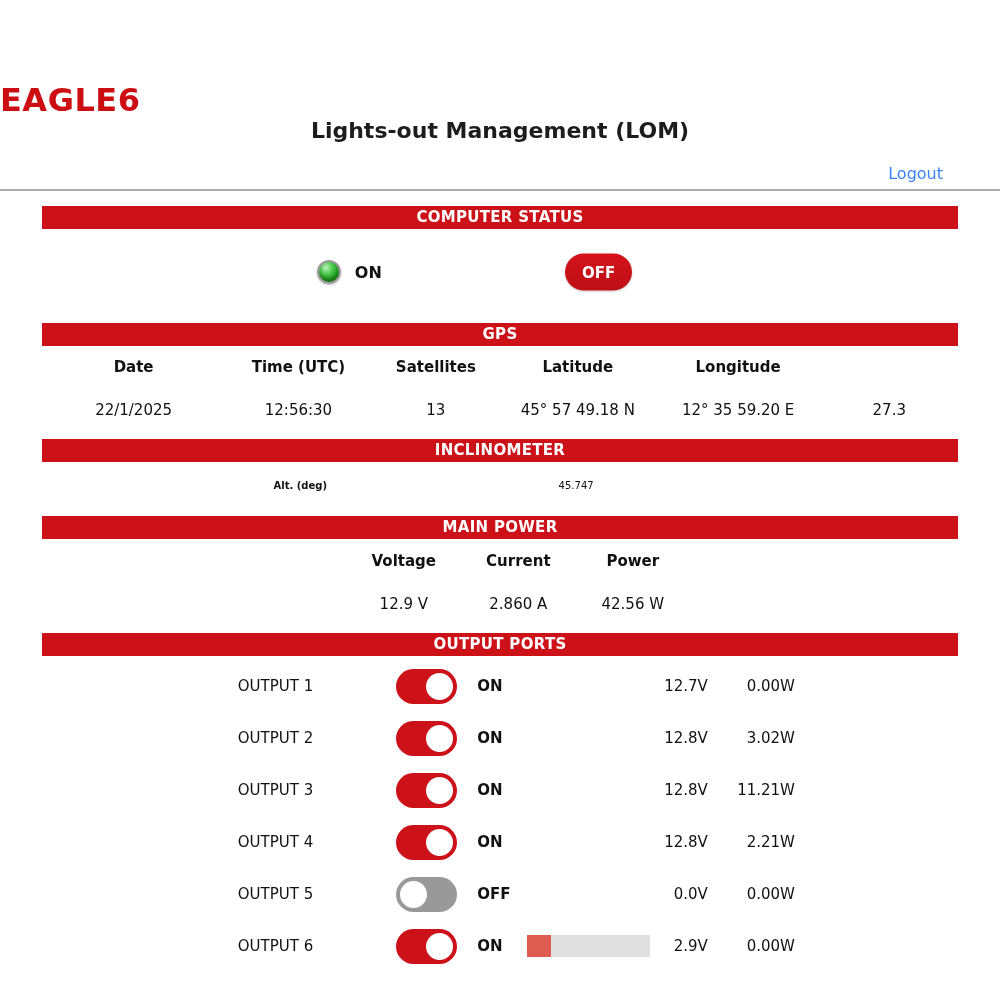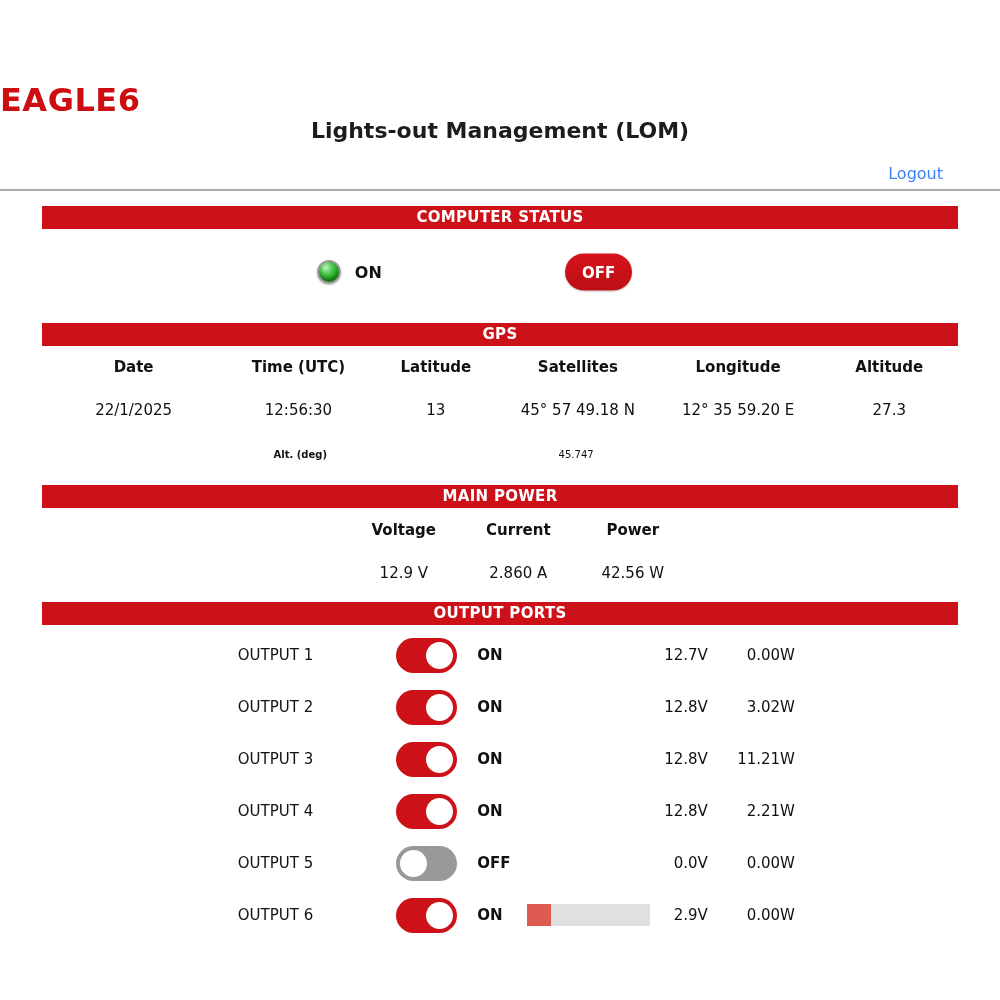"Latitude" div { order: before "Satellites" -> after "Satellites" }
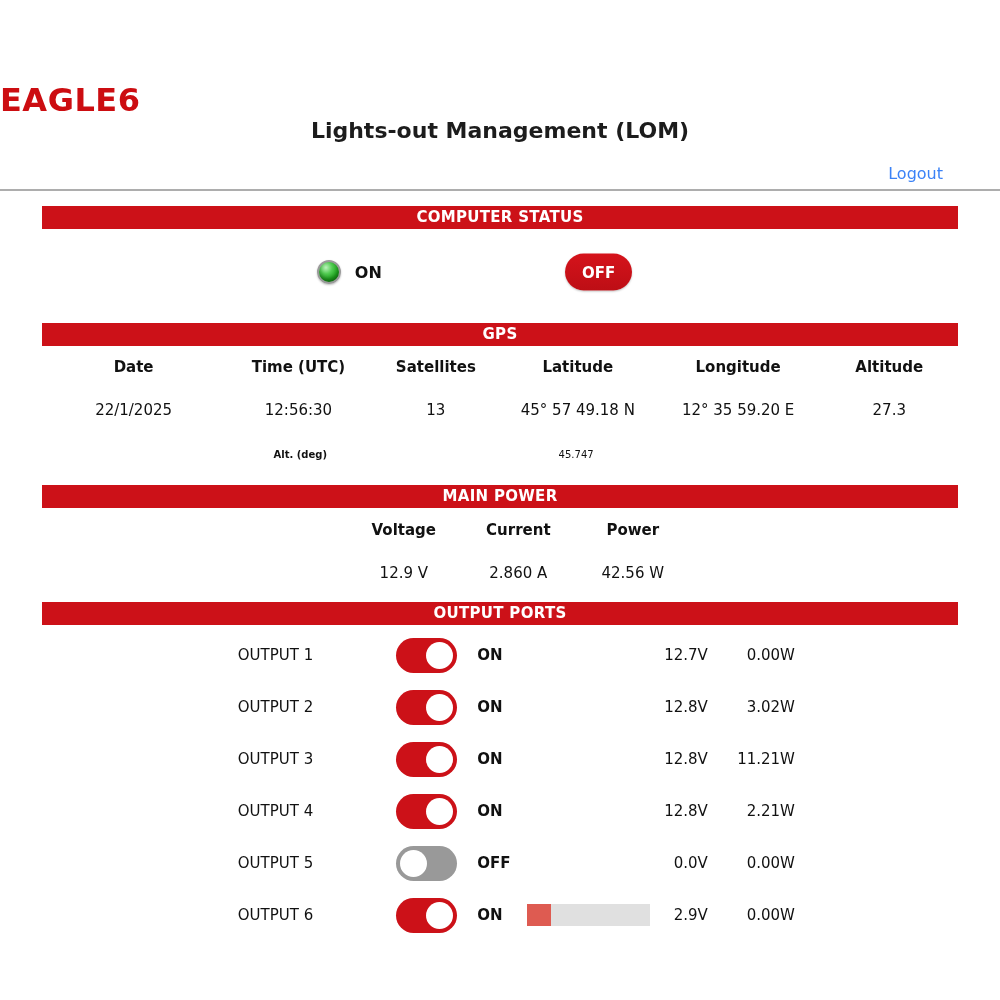"Altitude" div { html: <div>Altitude</div> -> none }
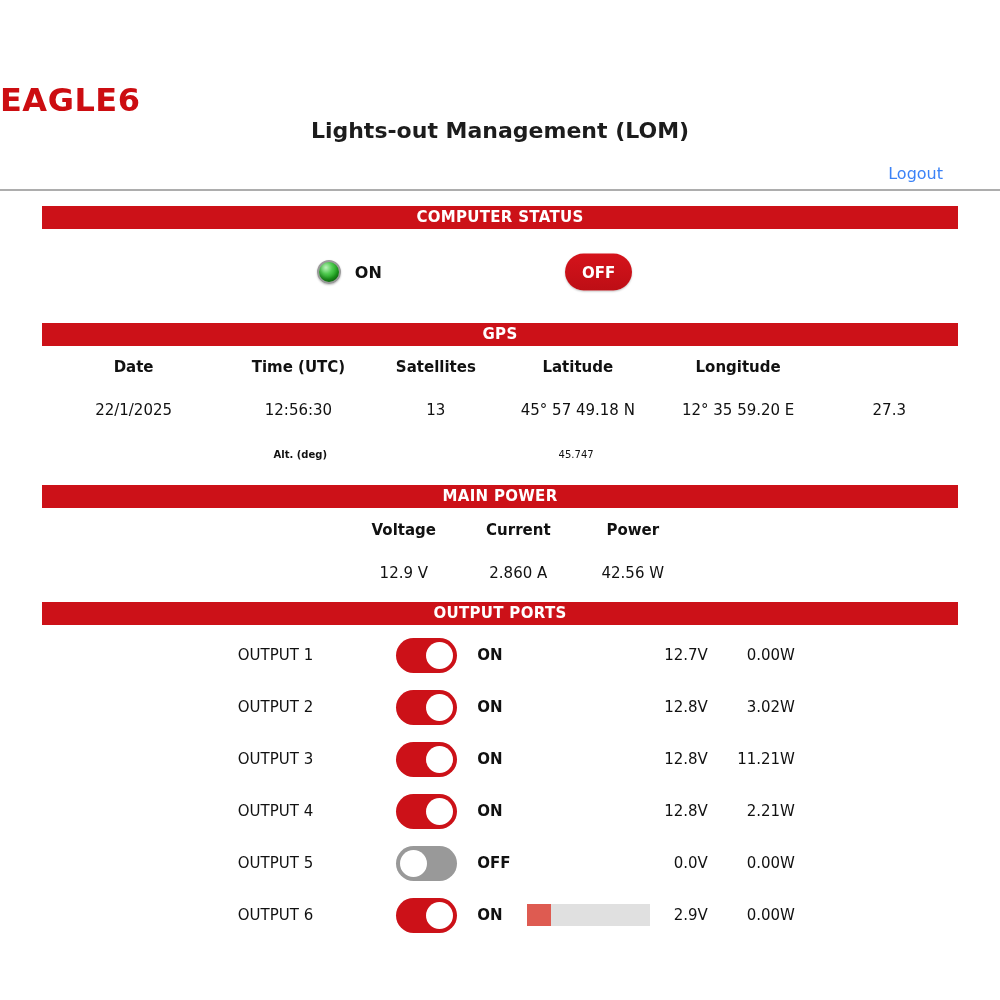"INCLINOMETER" div.banner { html: none -> <div>INCLINOMETER</div> }
